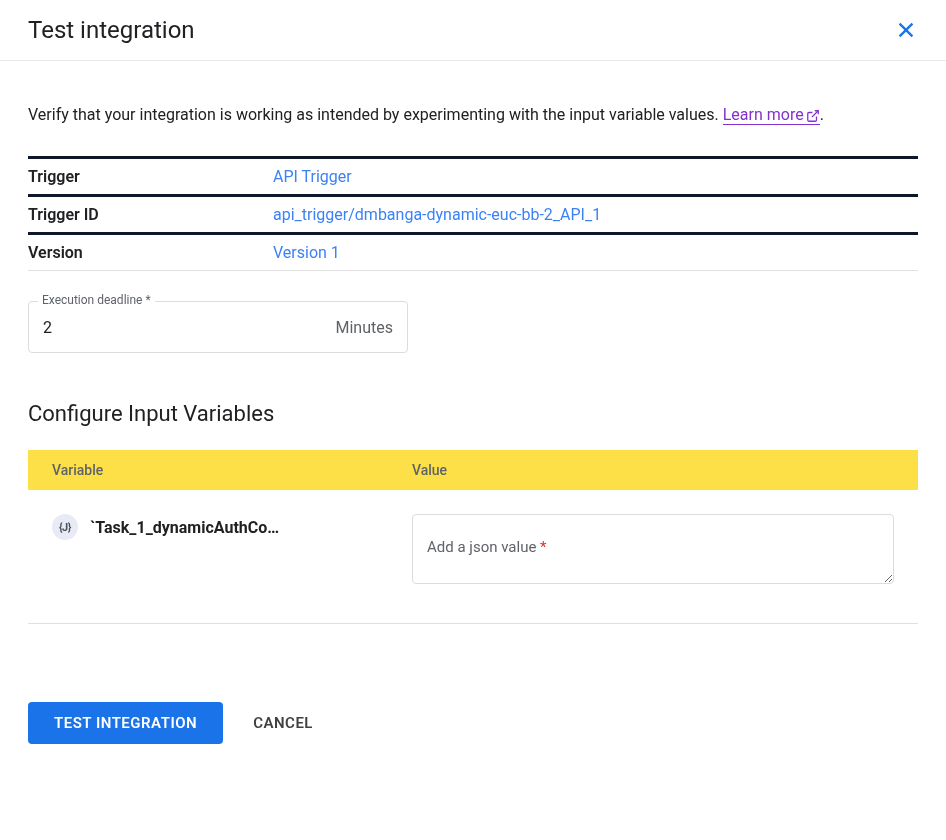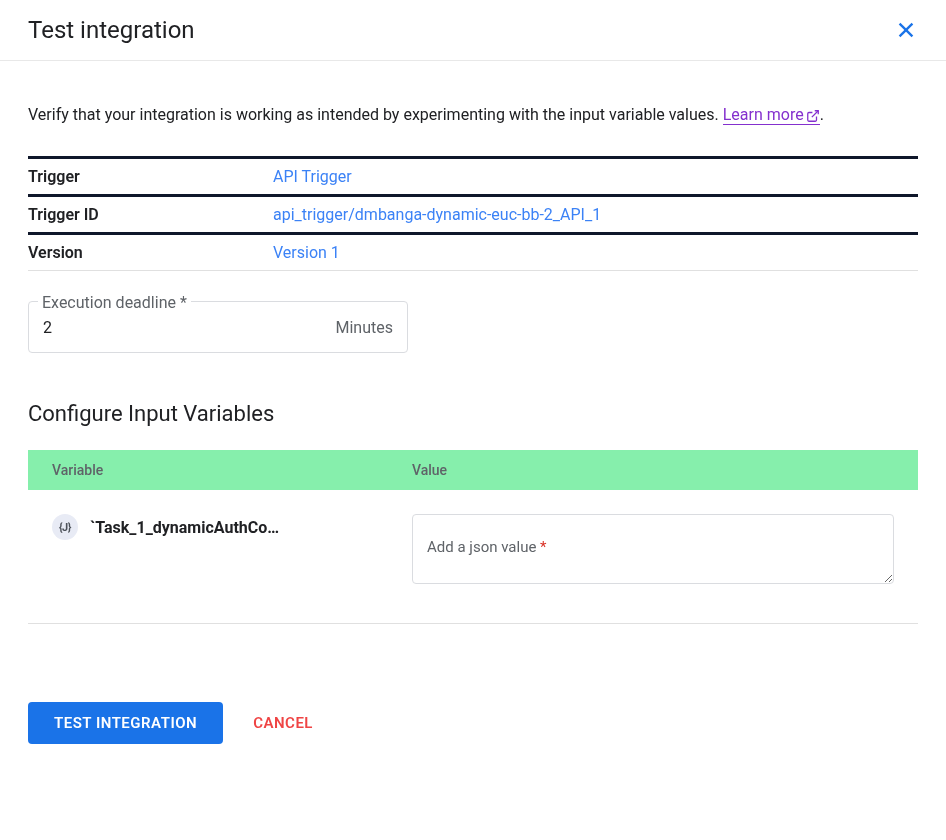"Execution deadline *" .input-field-label { font-size: 16px -> 12px }
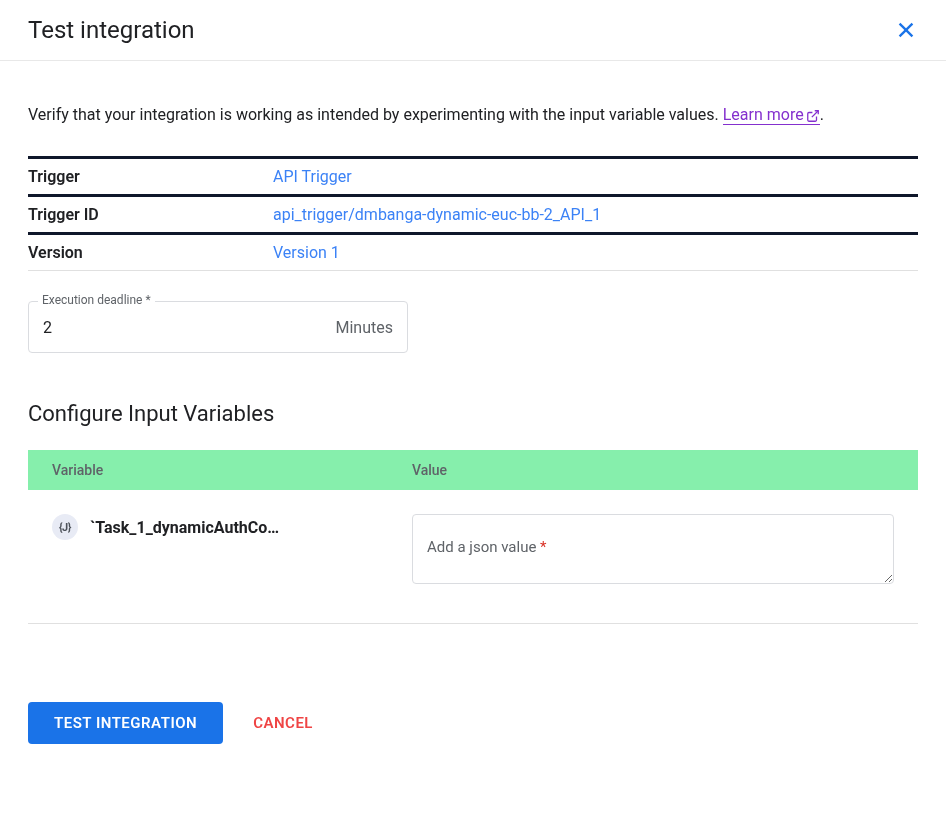"Variable" .variables-table thead tr { background: #86efac -> #fde047 }
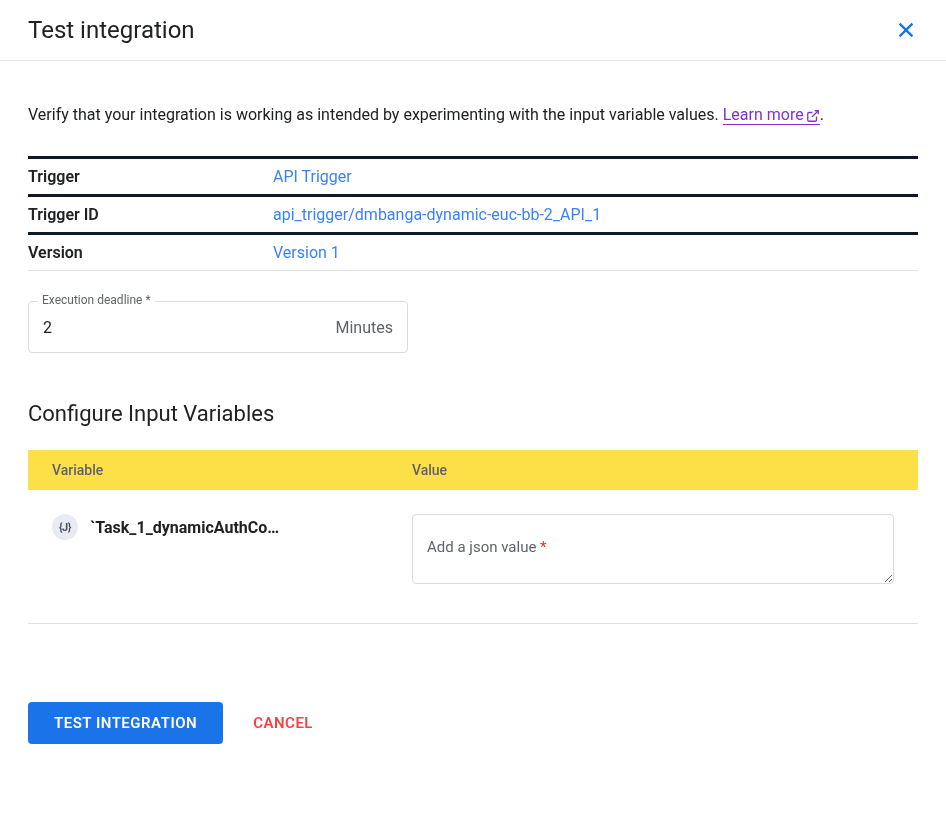"CANCEL" .btn-text { color: #ef4444 -> #404040 }
